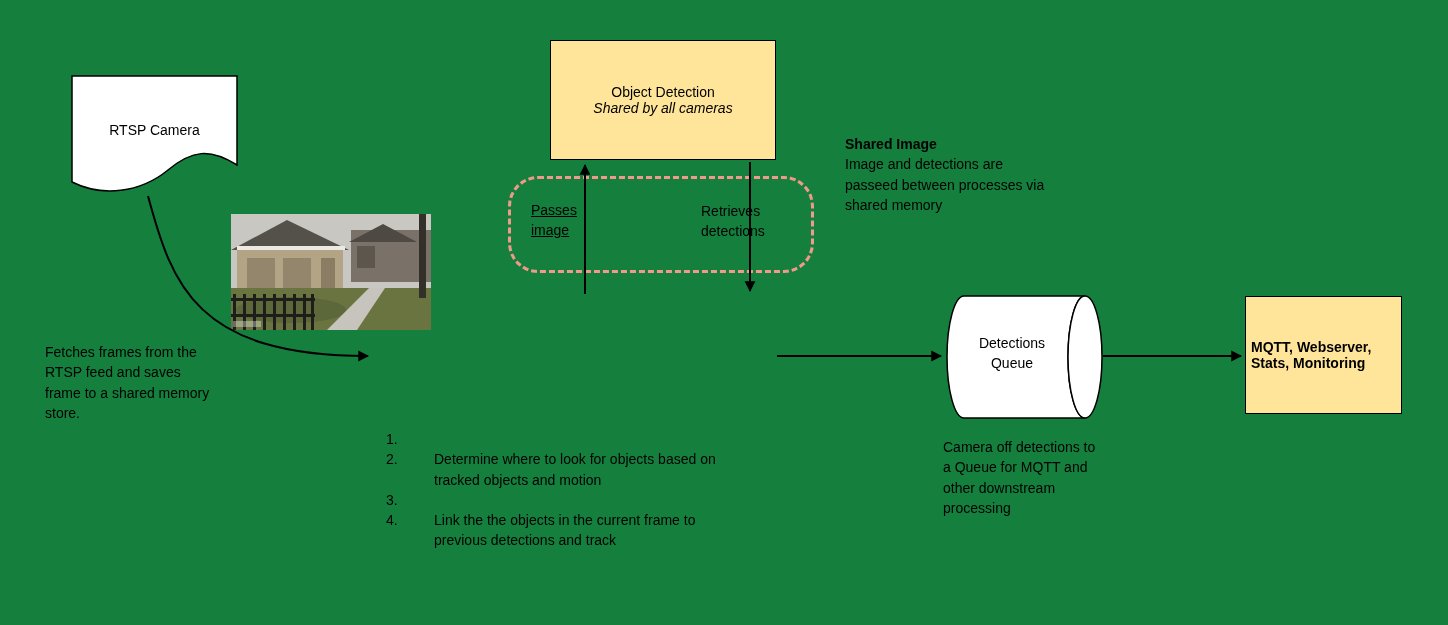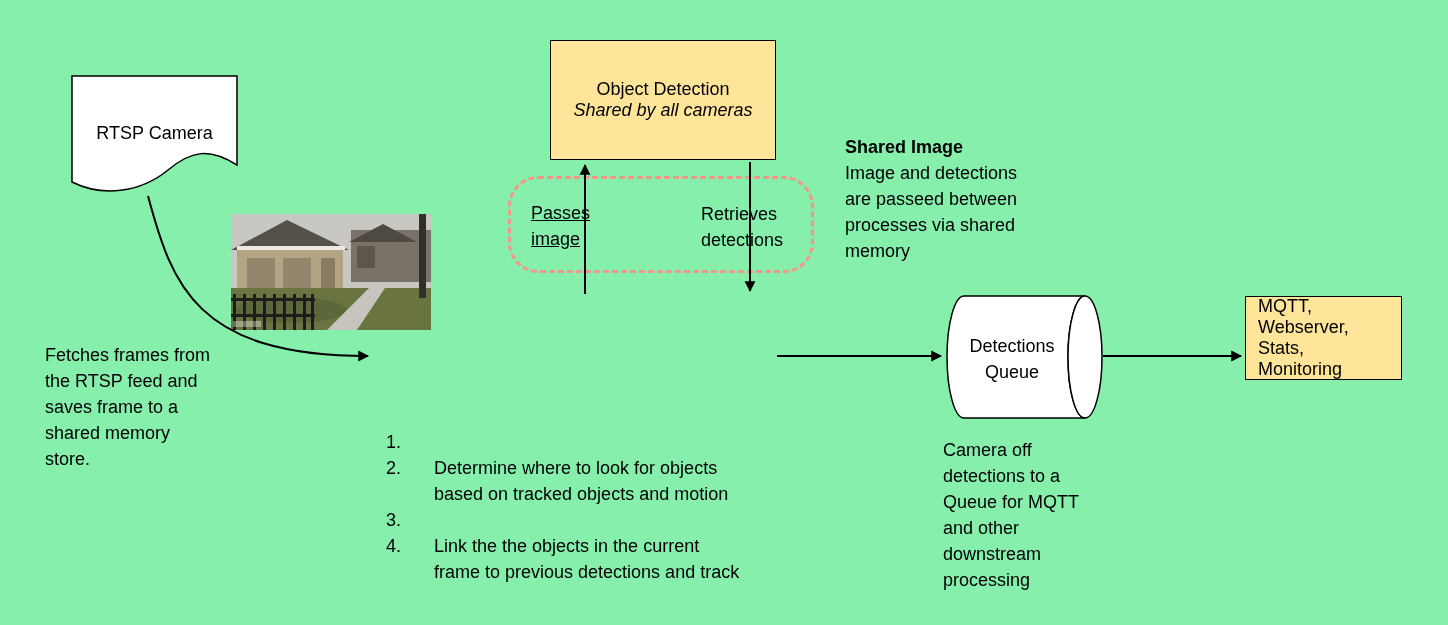"Object Detection" .canvas { background: #86efac -> #15803d; font-size: 18px -> 14px }
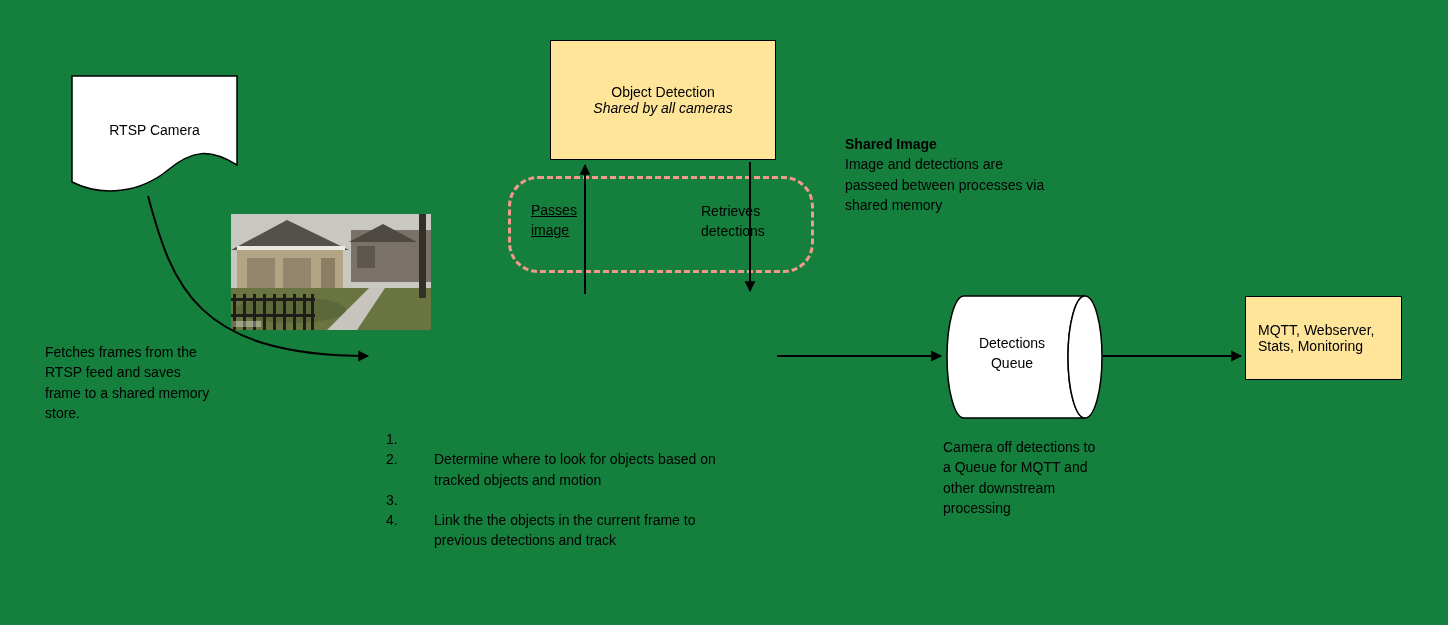"MQTT, Webserver, Stats, Monitoring" .mqtt { font-weight: none -> bold; height: 84px -> 118px; padding: 8px 12px -> 8px 5px }
